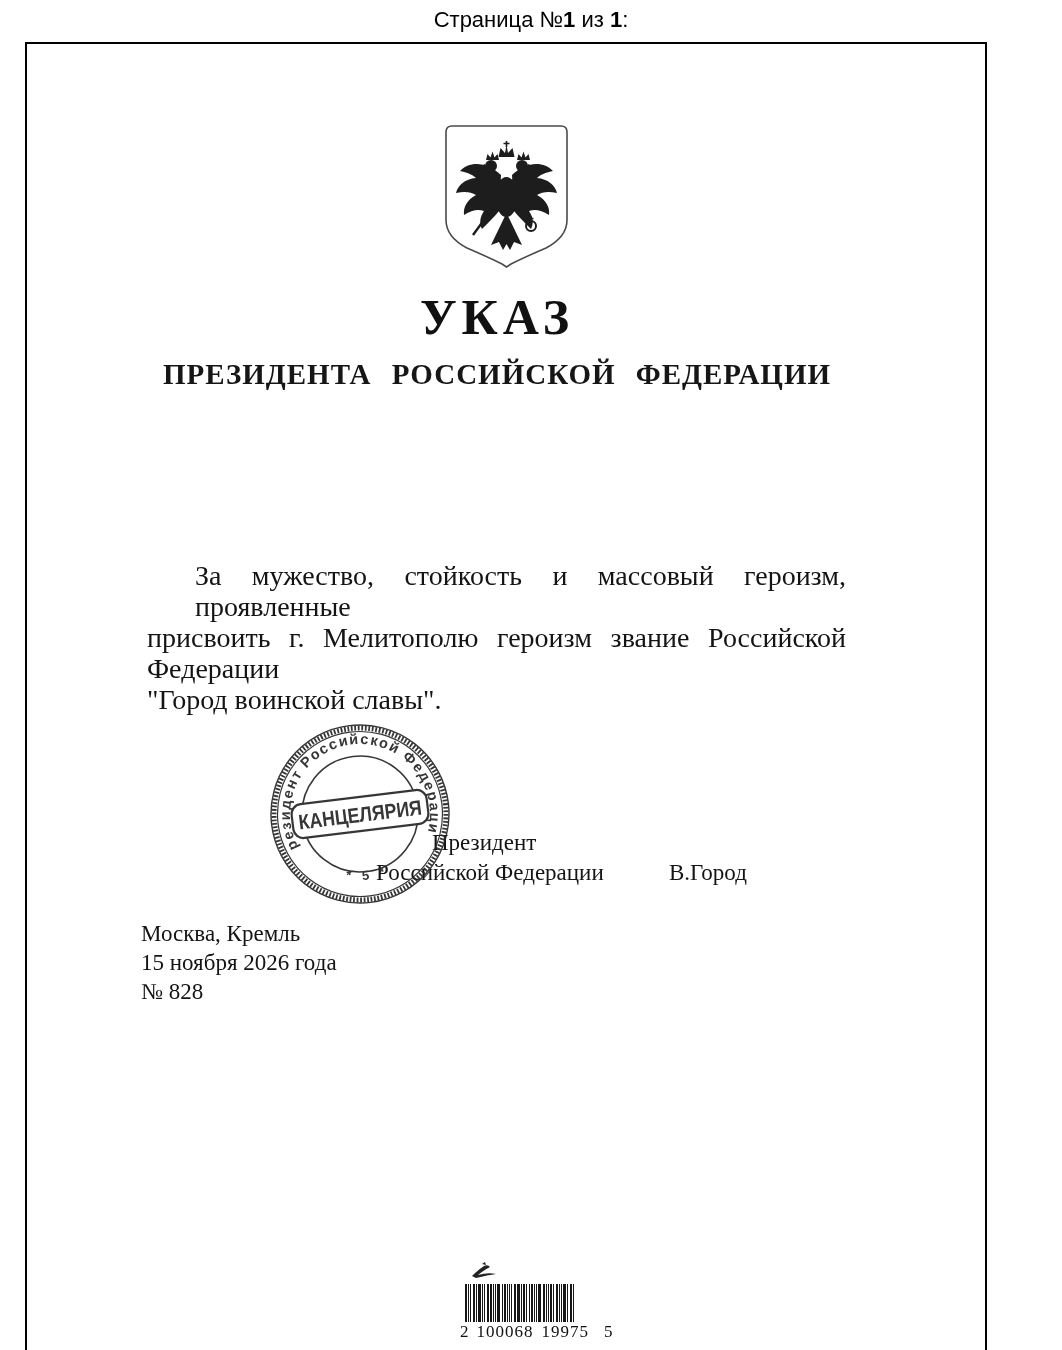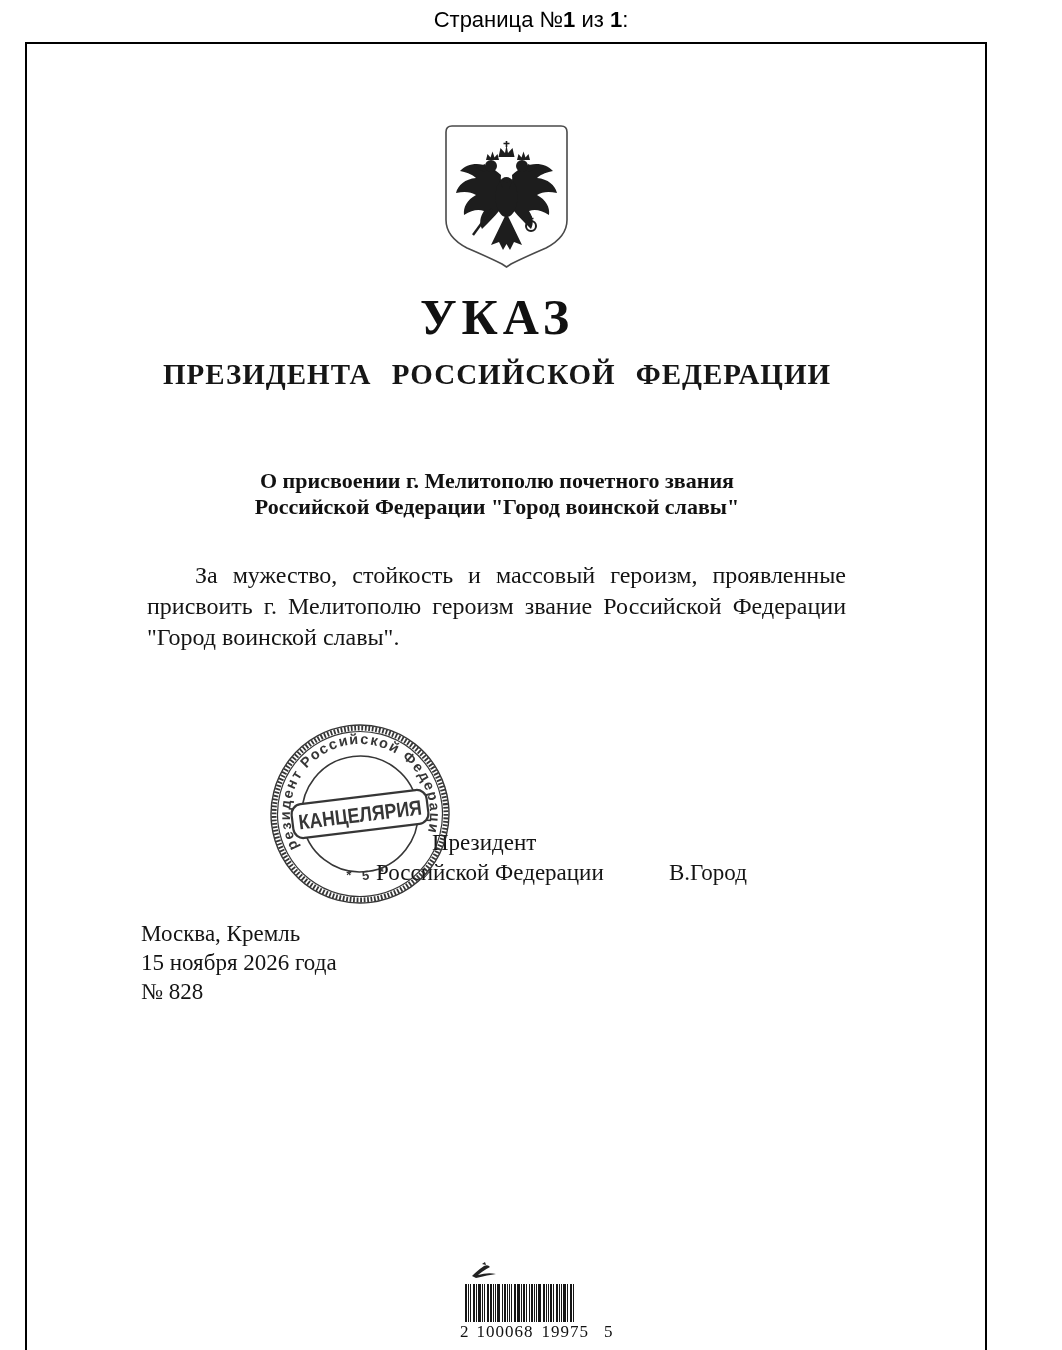"О присвоении г. Мелитополю почетного" div.abs { html: <div> <div>О присвоении г. Мелитополю почетного звания</div> <div>Российской Федерации "Город воинской славы"</div> </div> -> none }
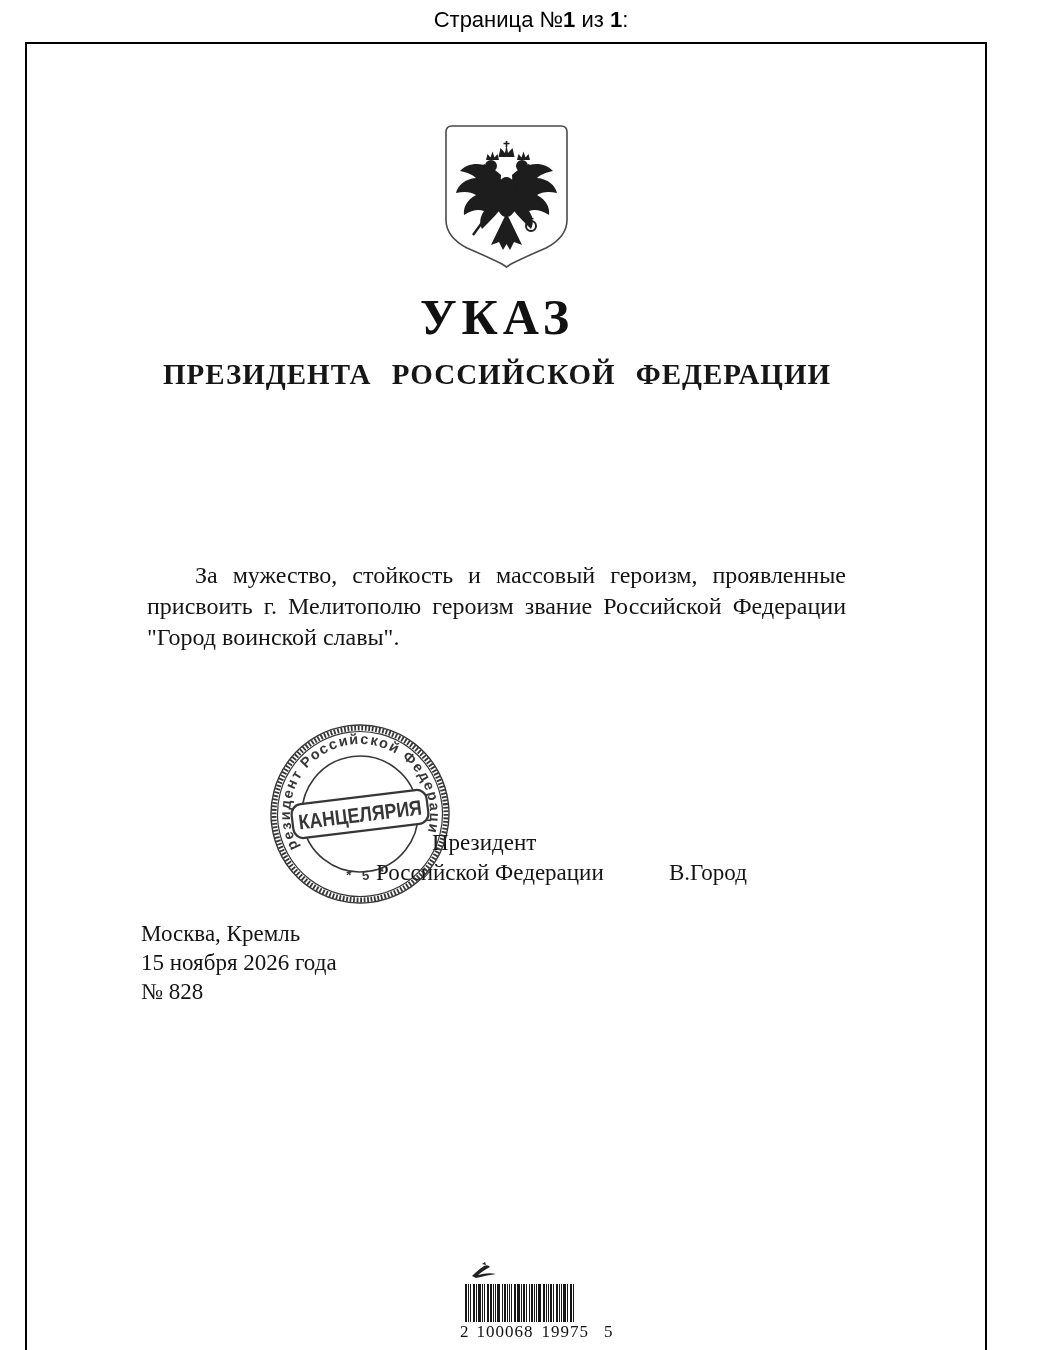"За мужество, стойкость и массовый" .bodytext { font-size: 24px -> 28px }
